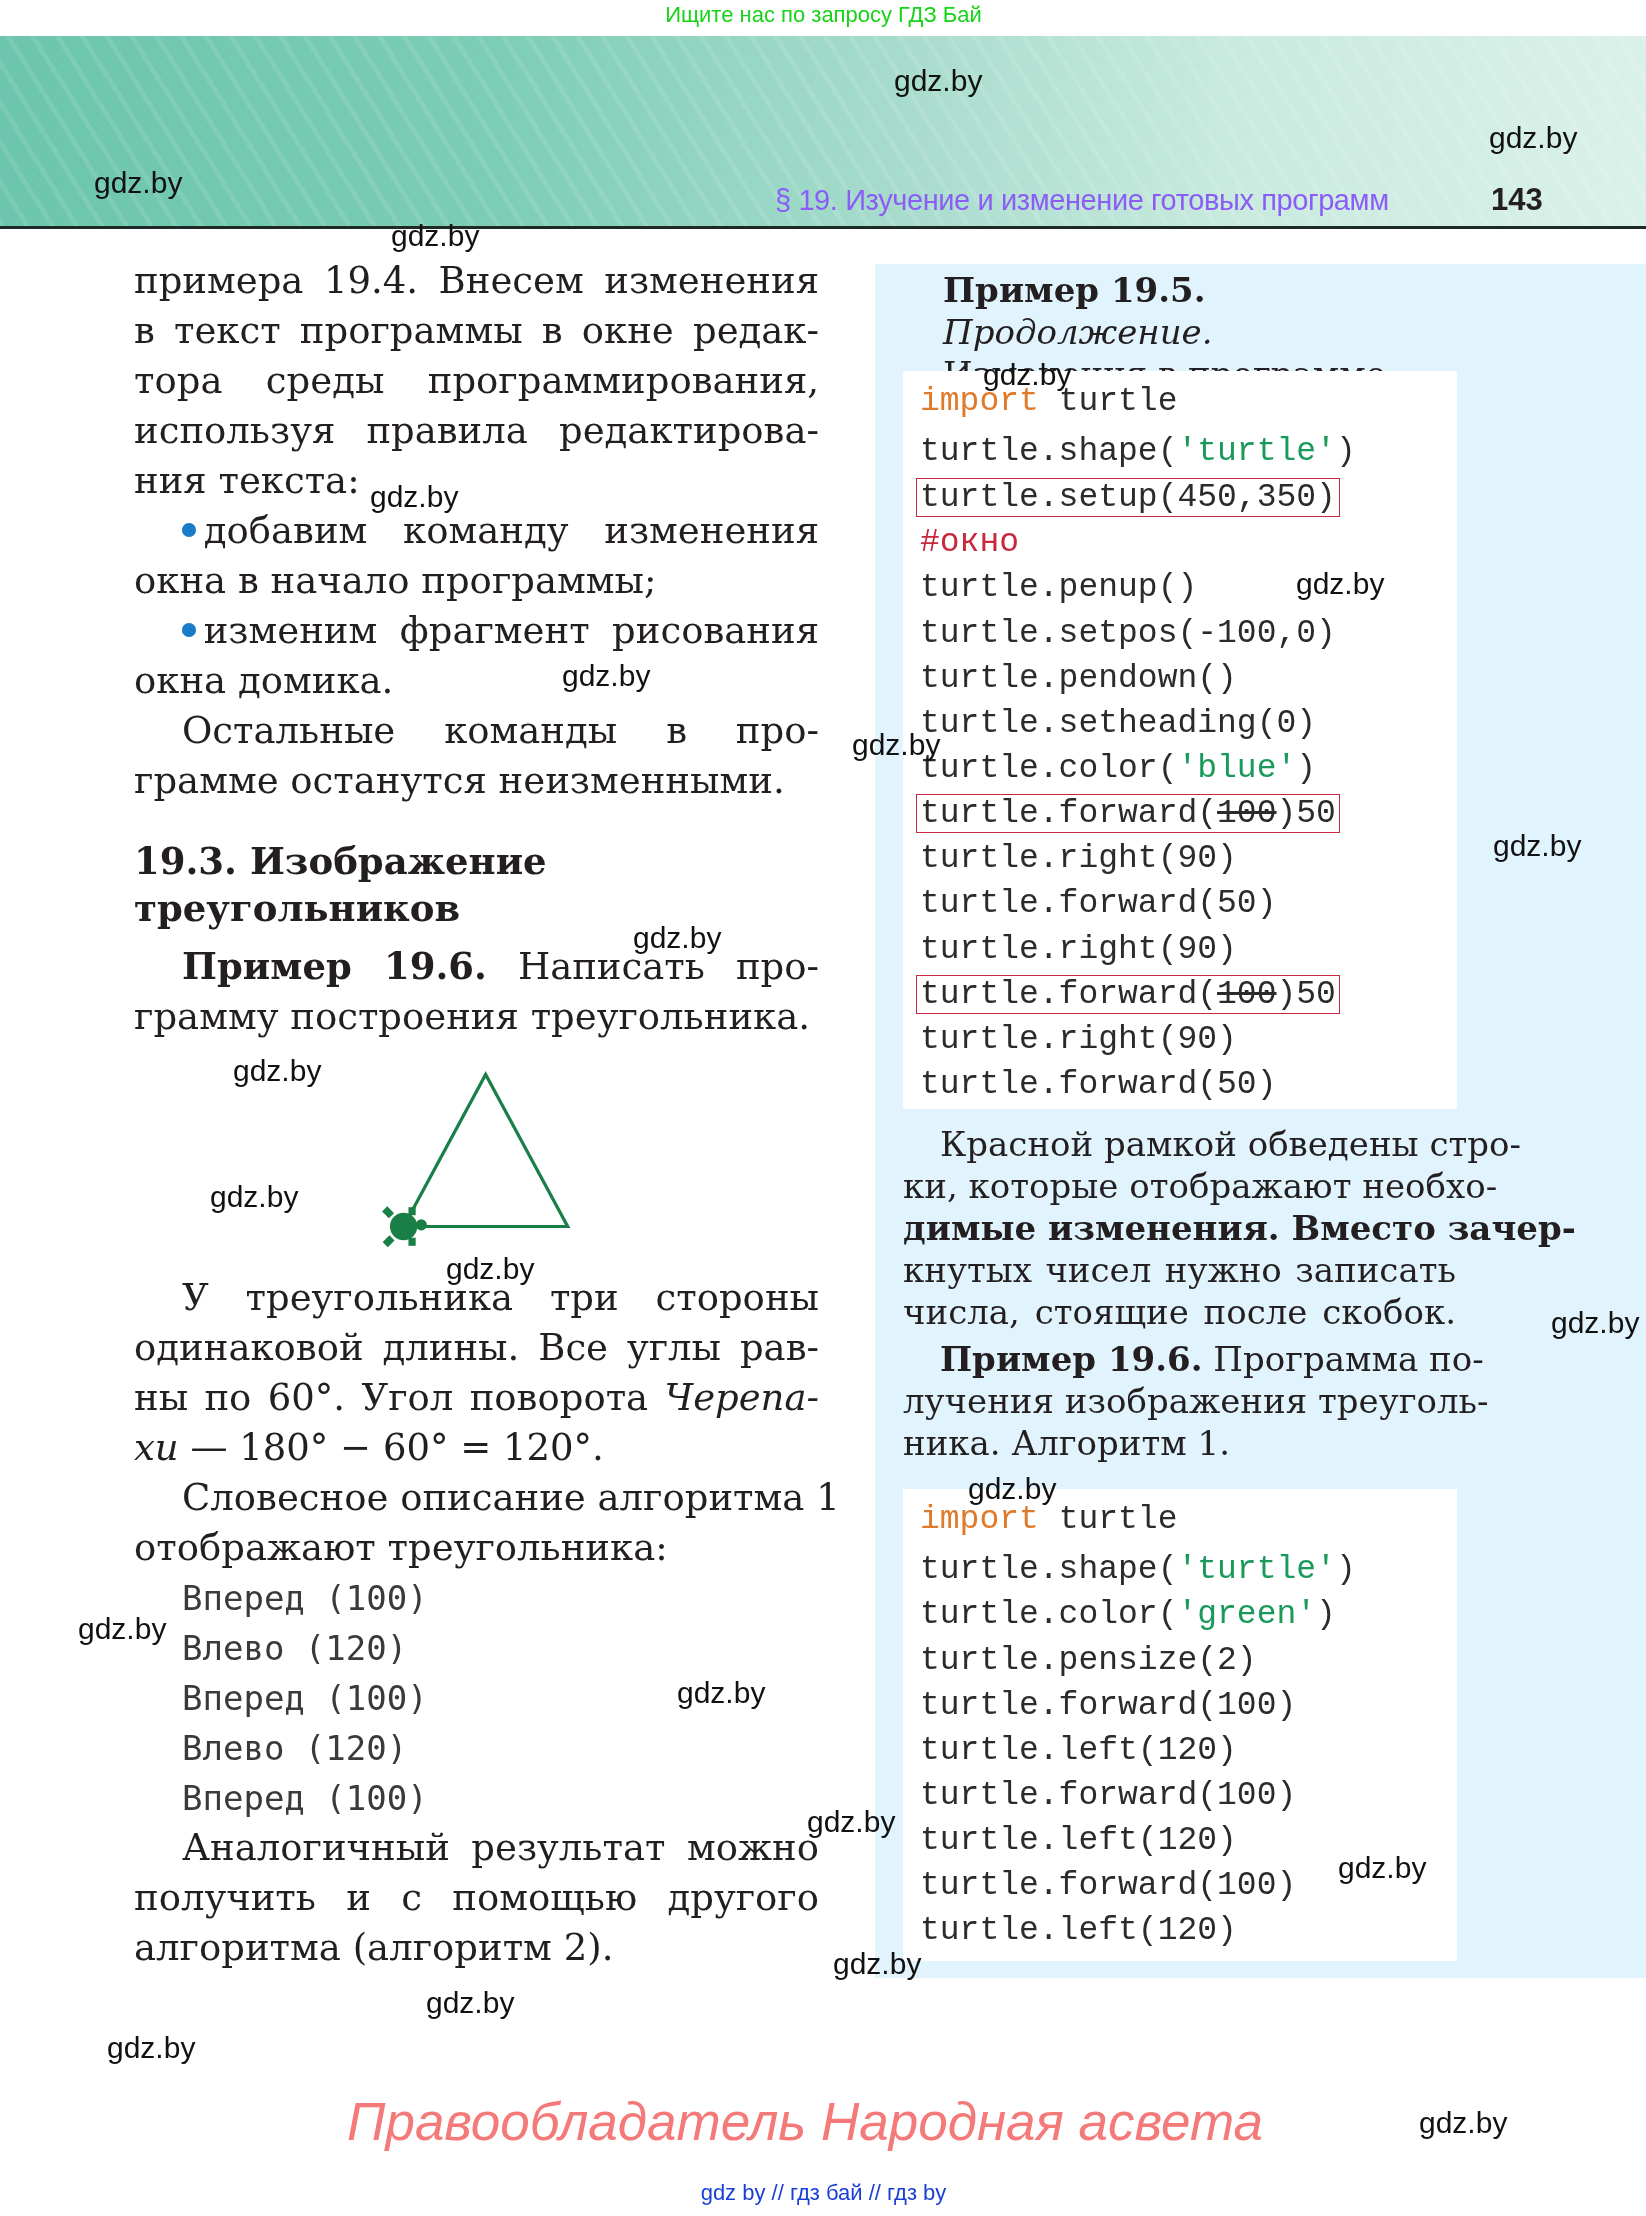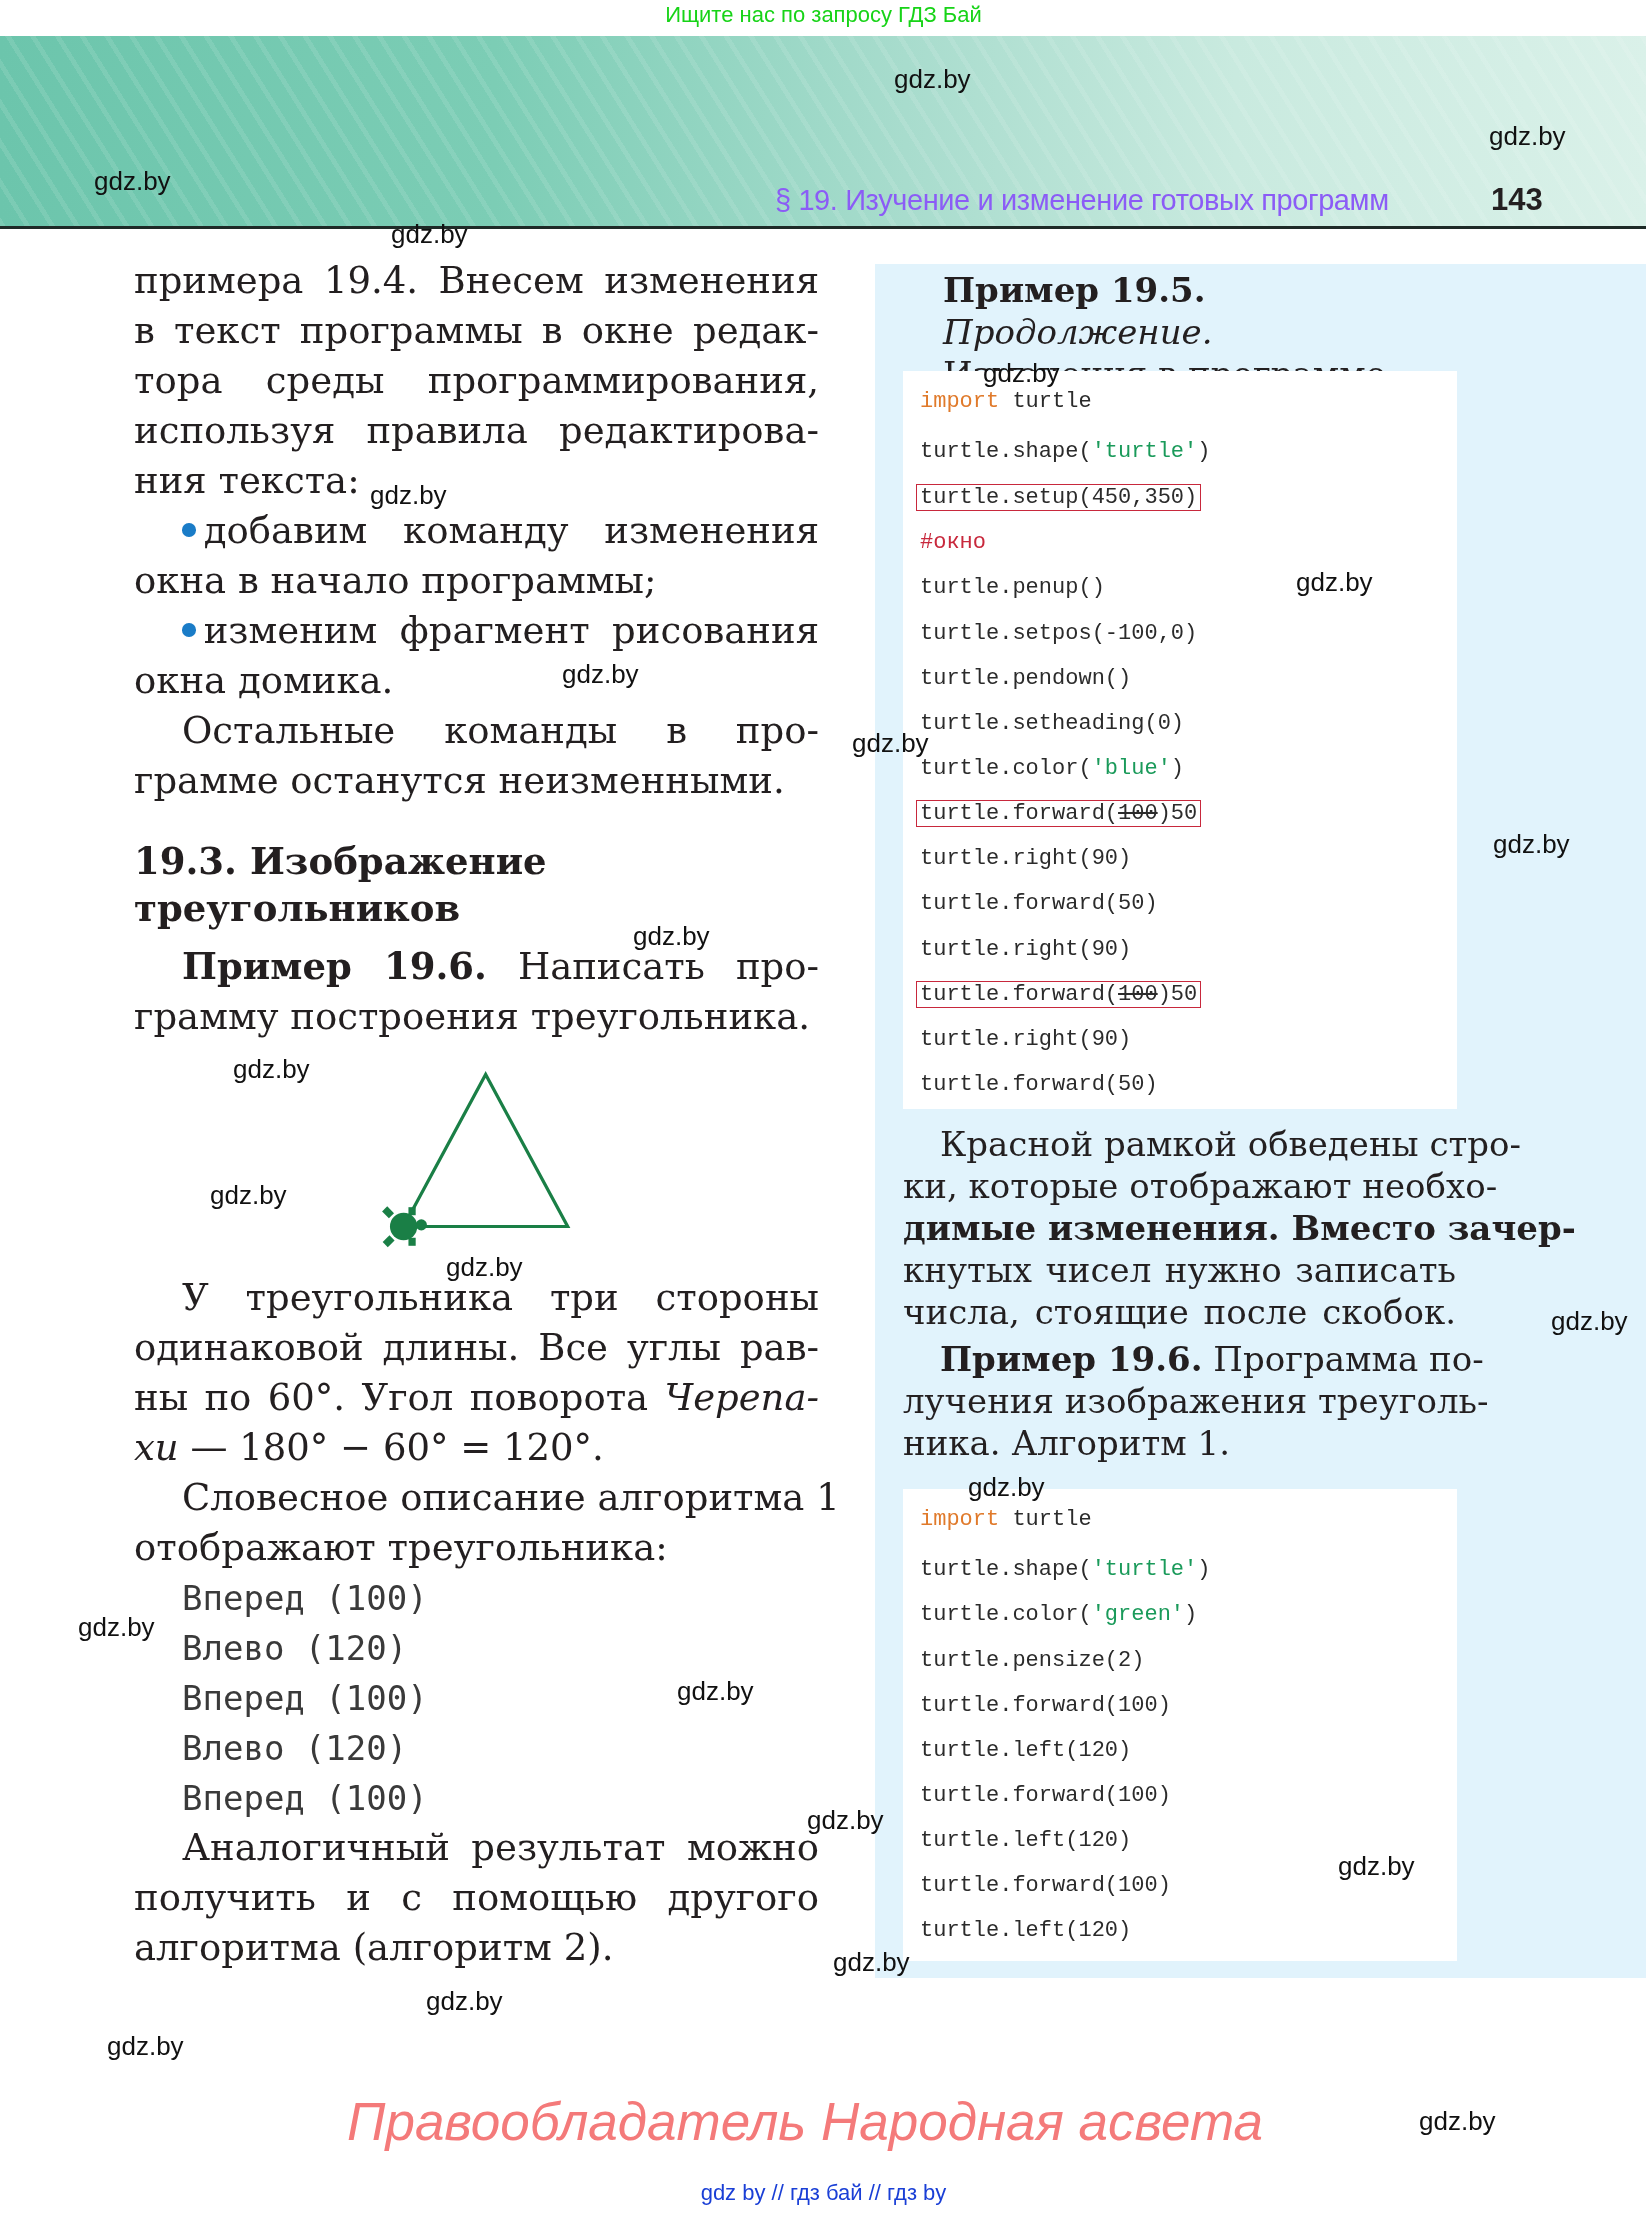"gdz.by" .wm { font-size: 26px -> 30px }
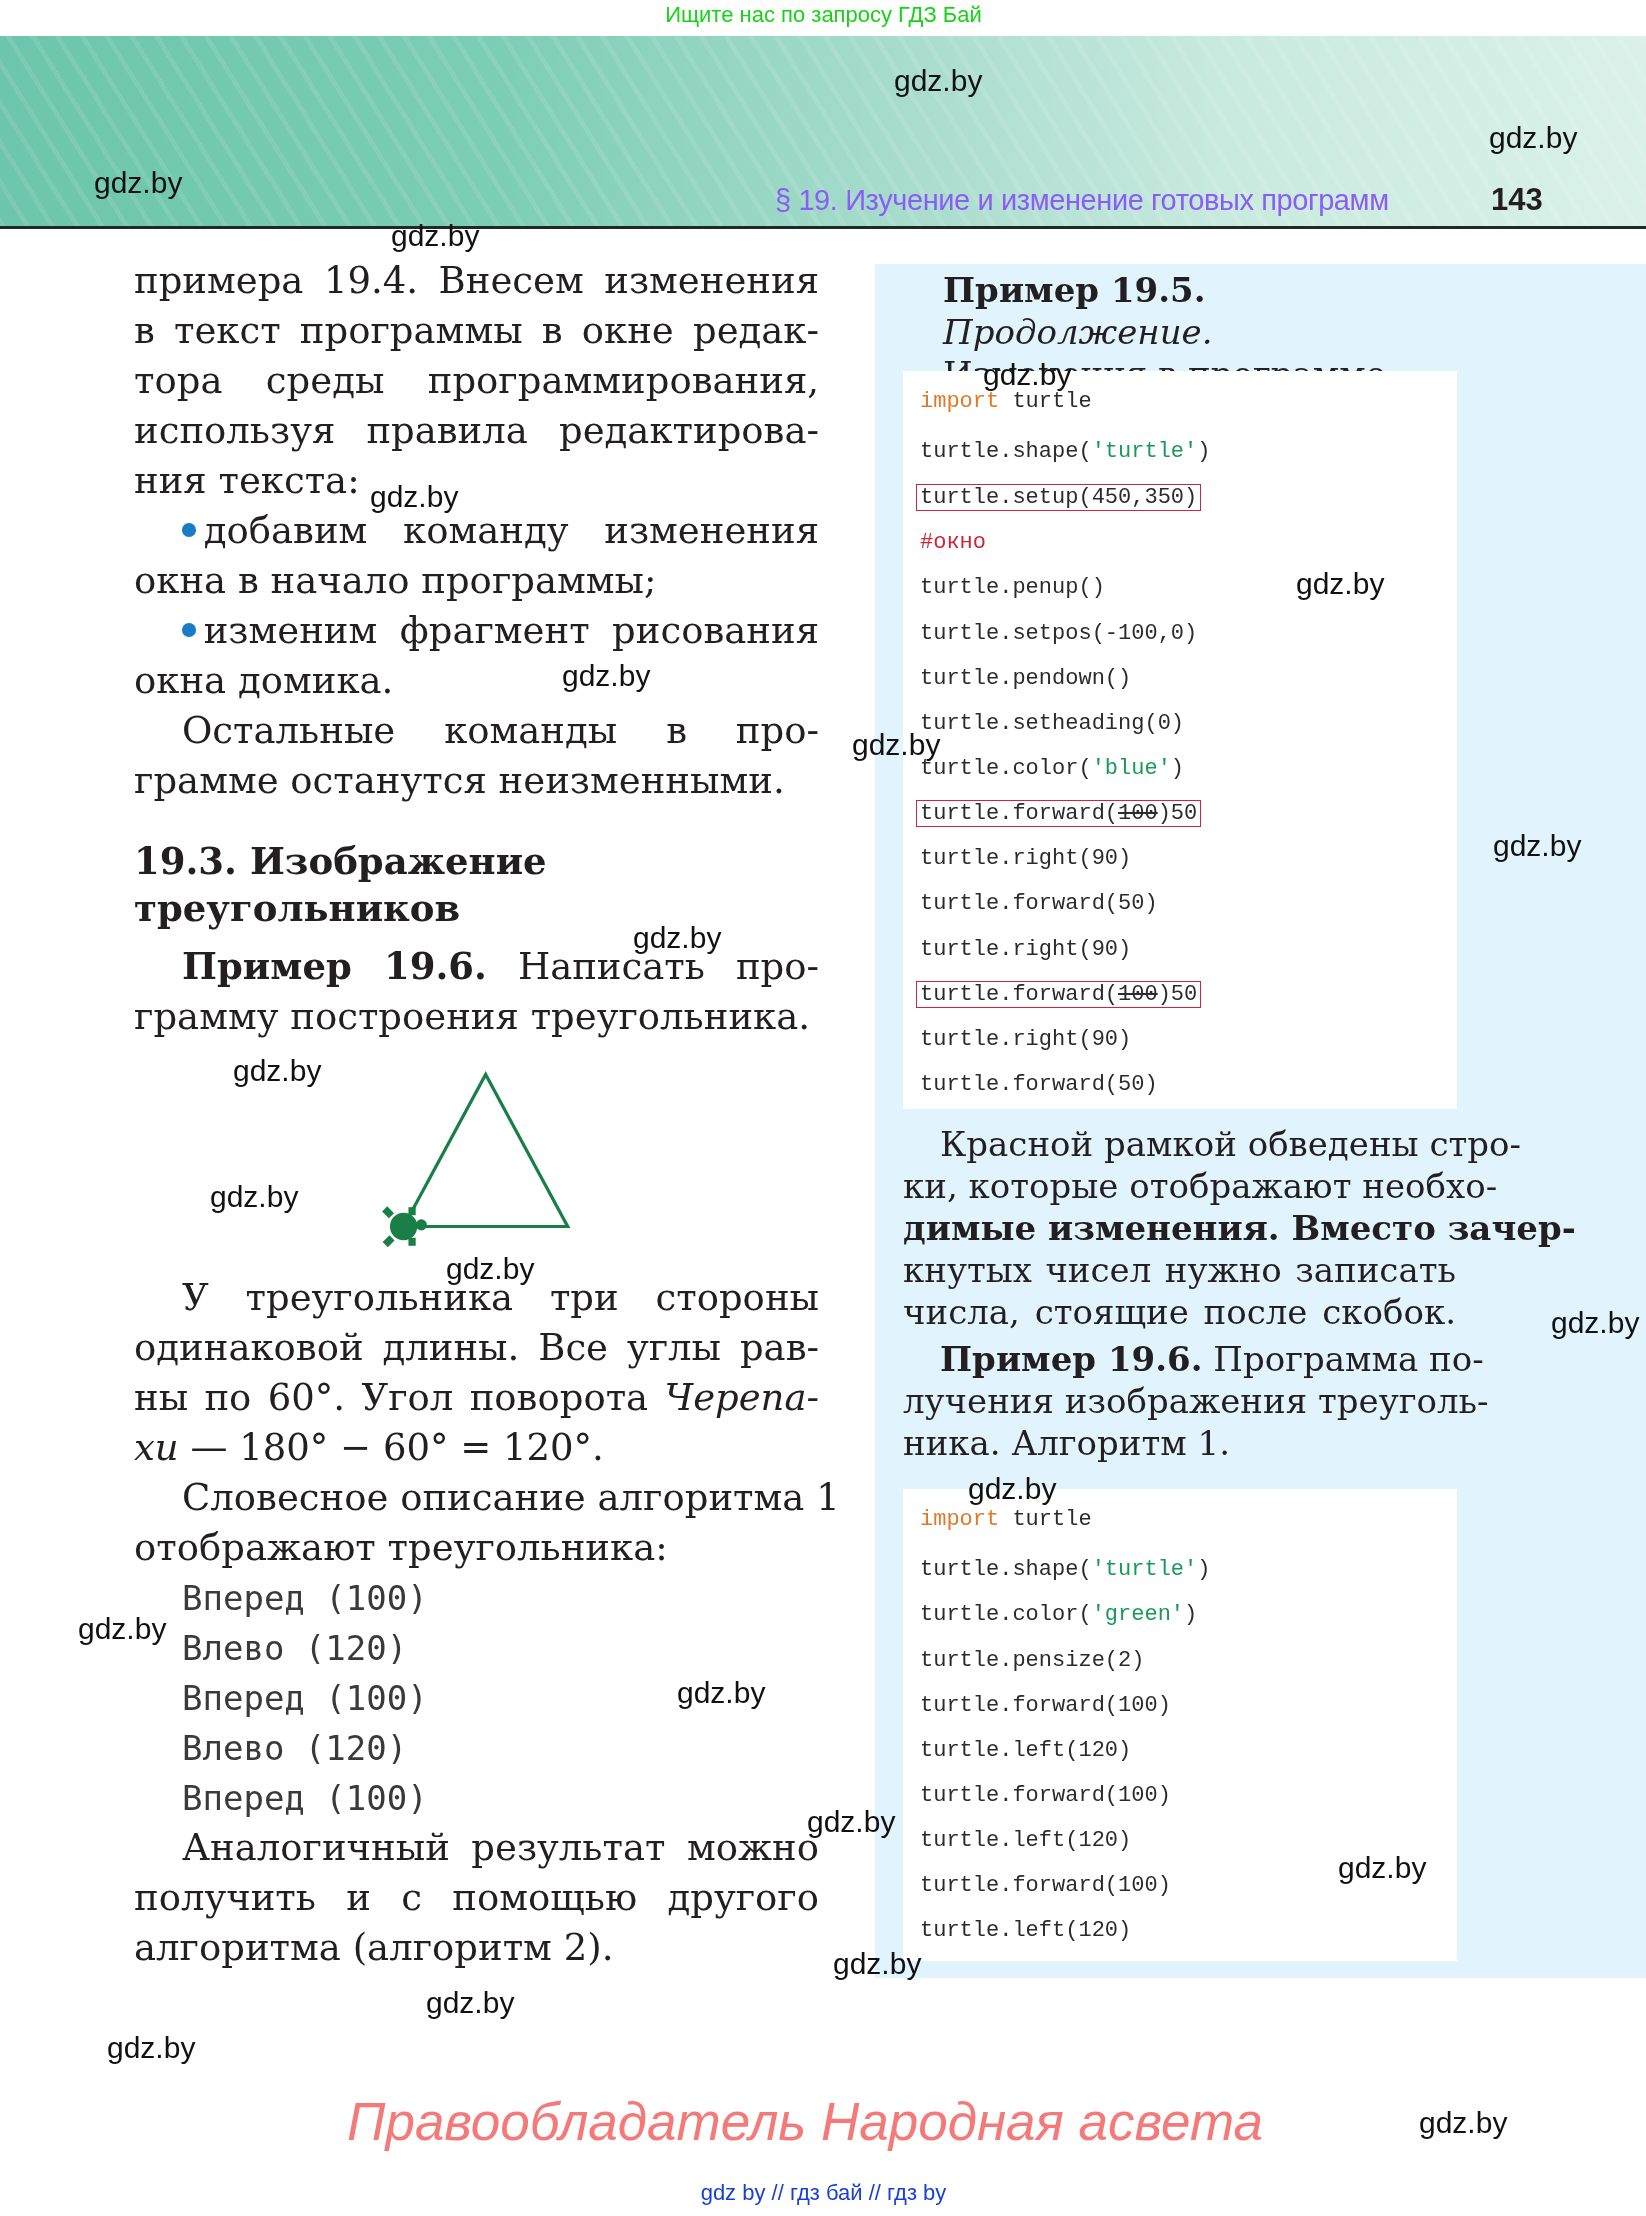"import turtle" .code-line { font-size: 22px -> 33px }
